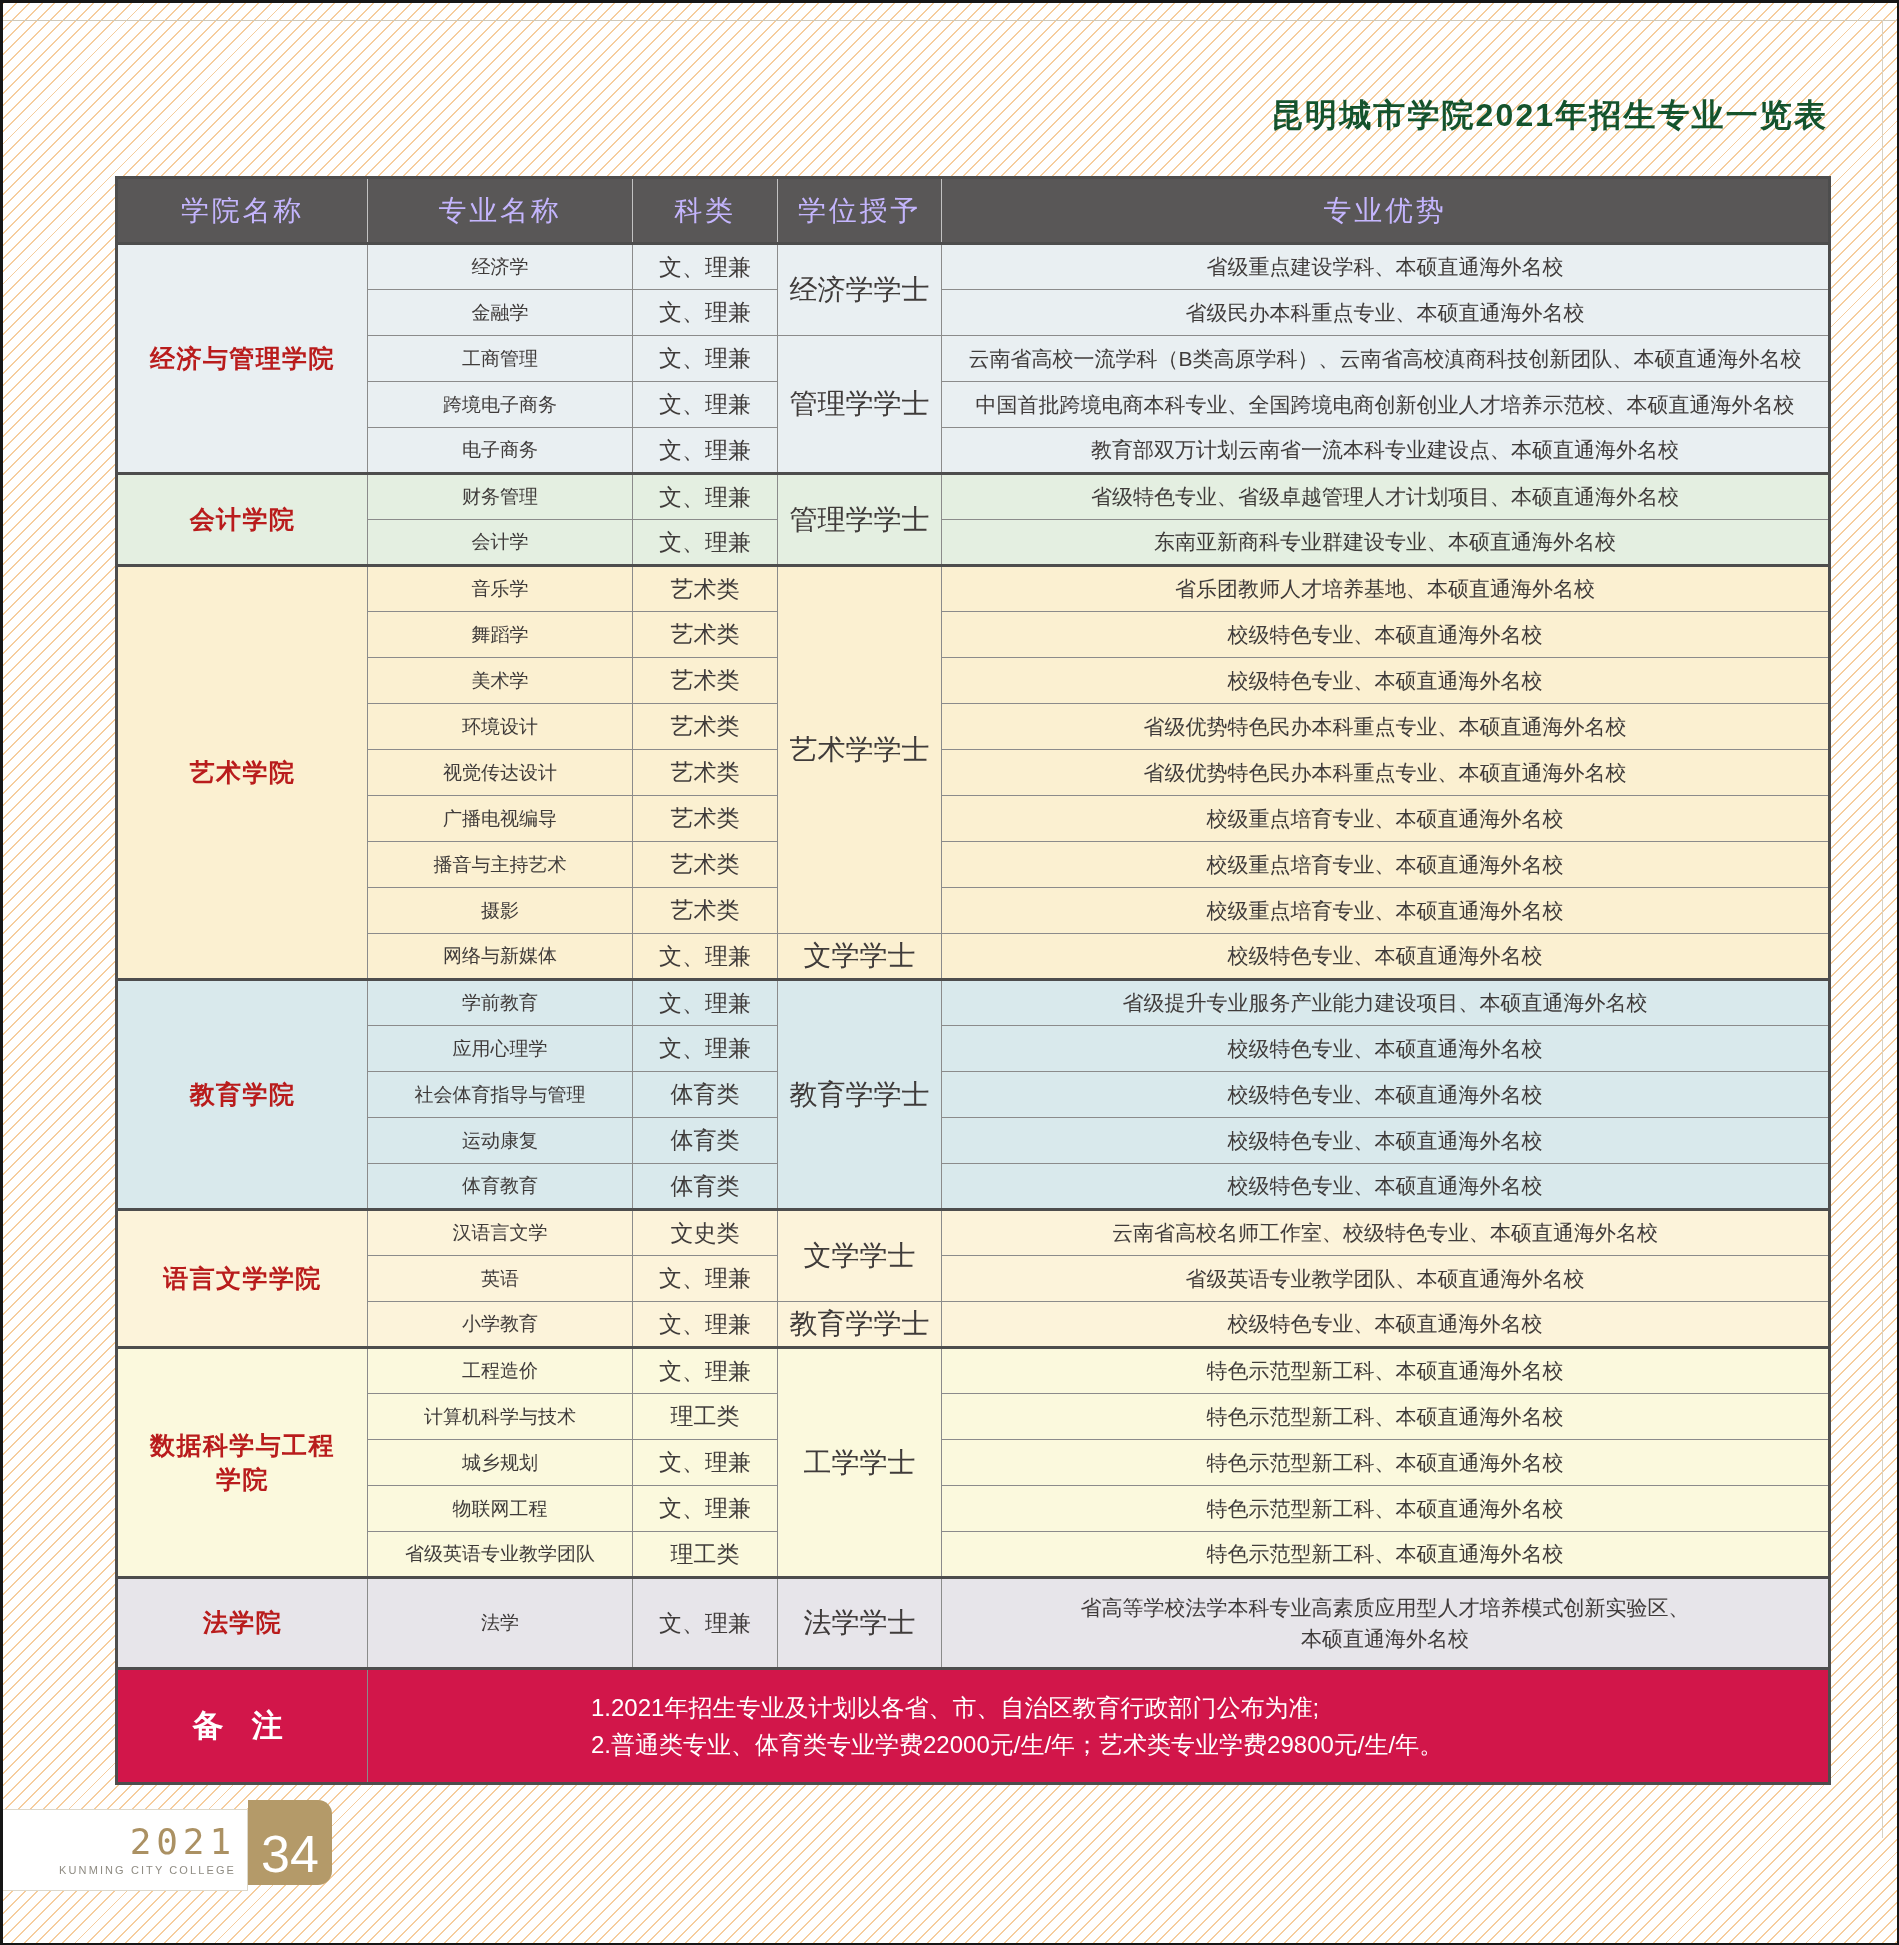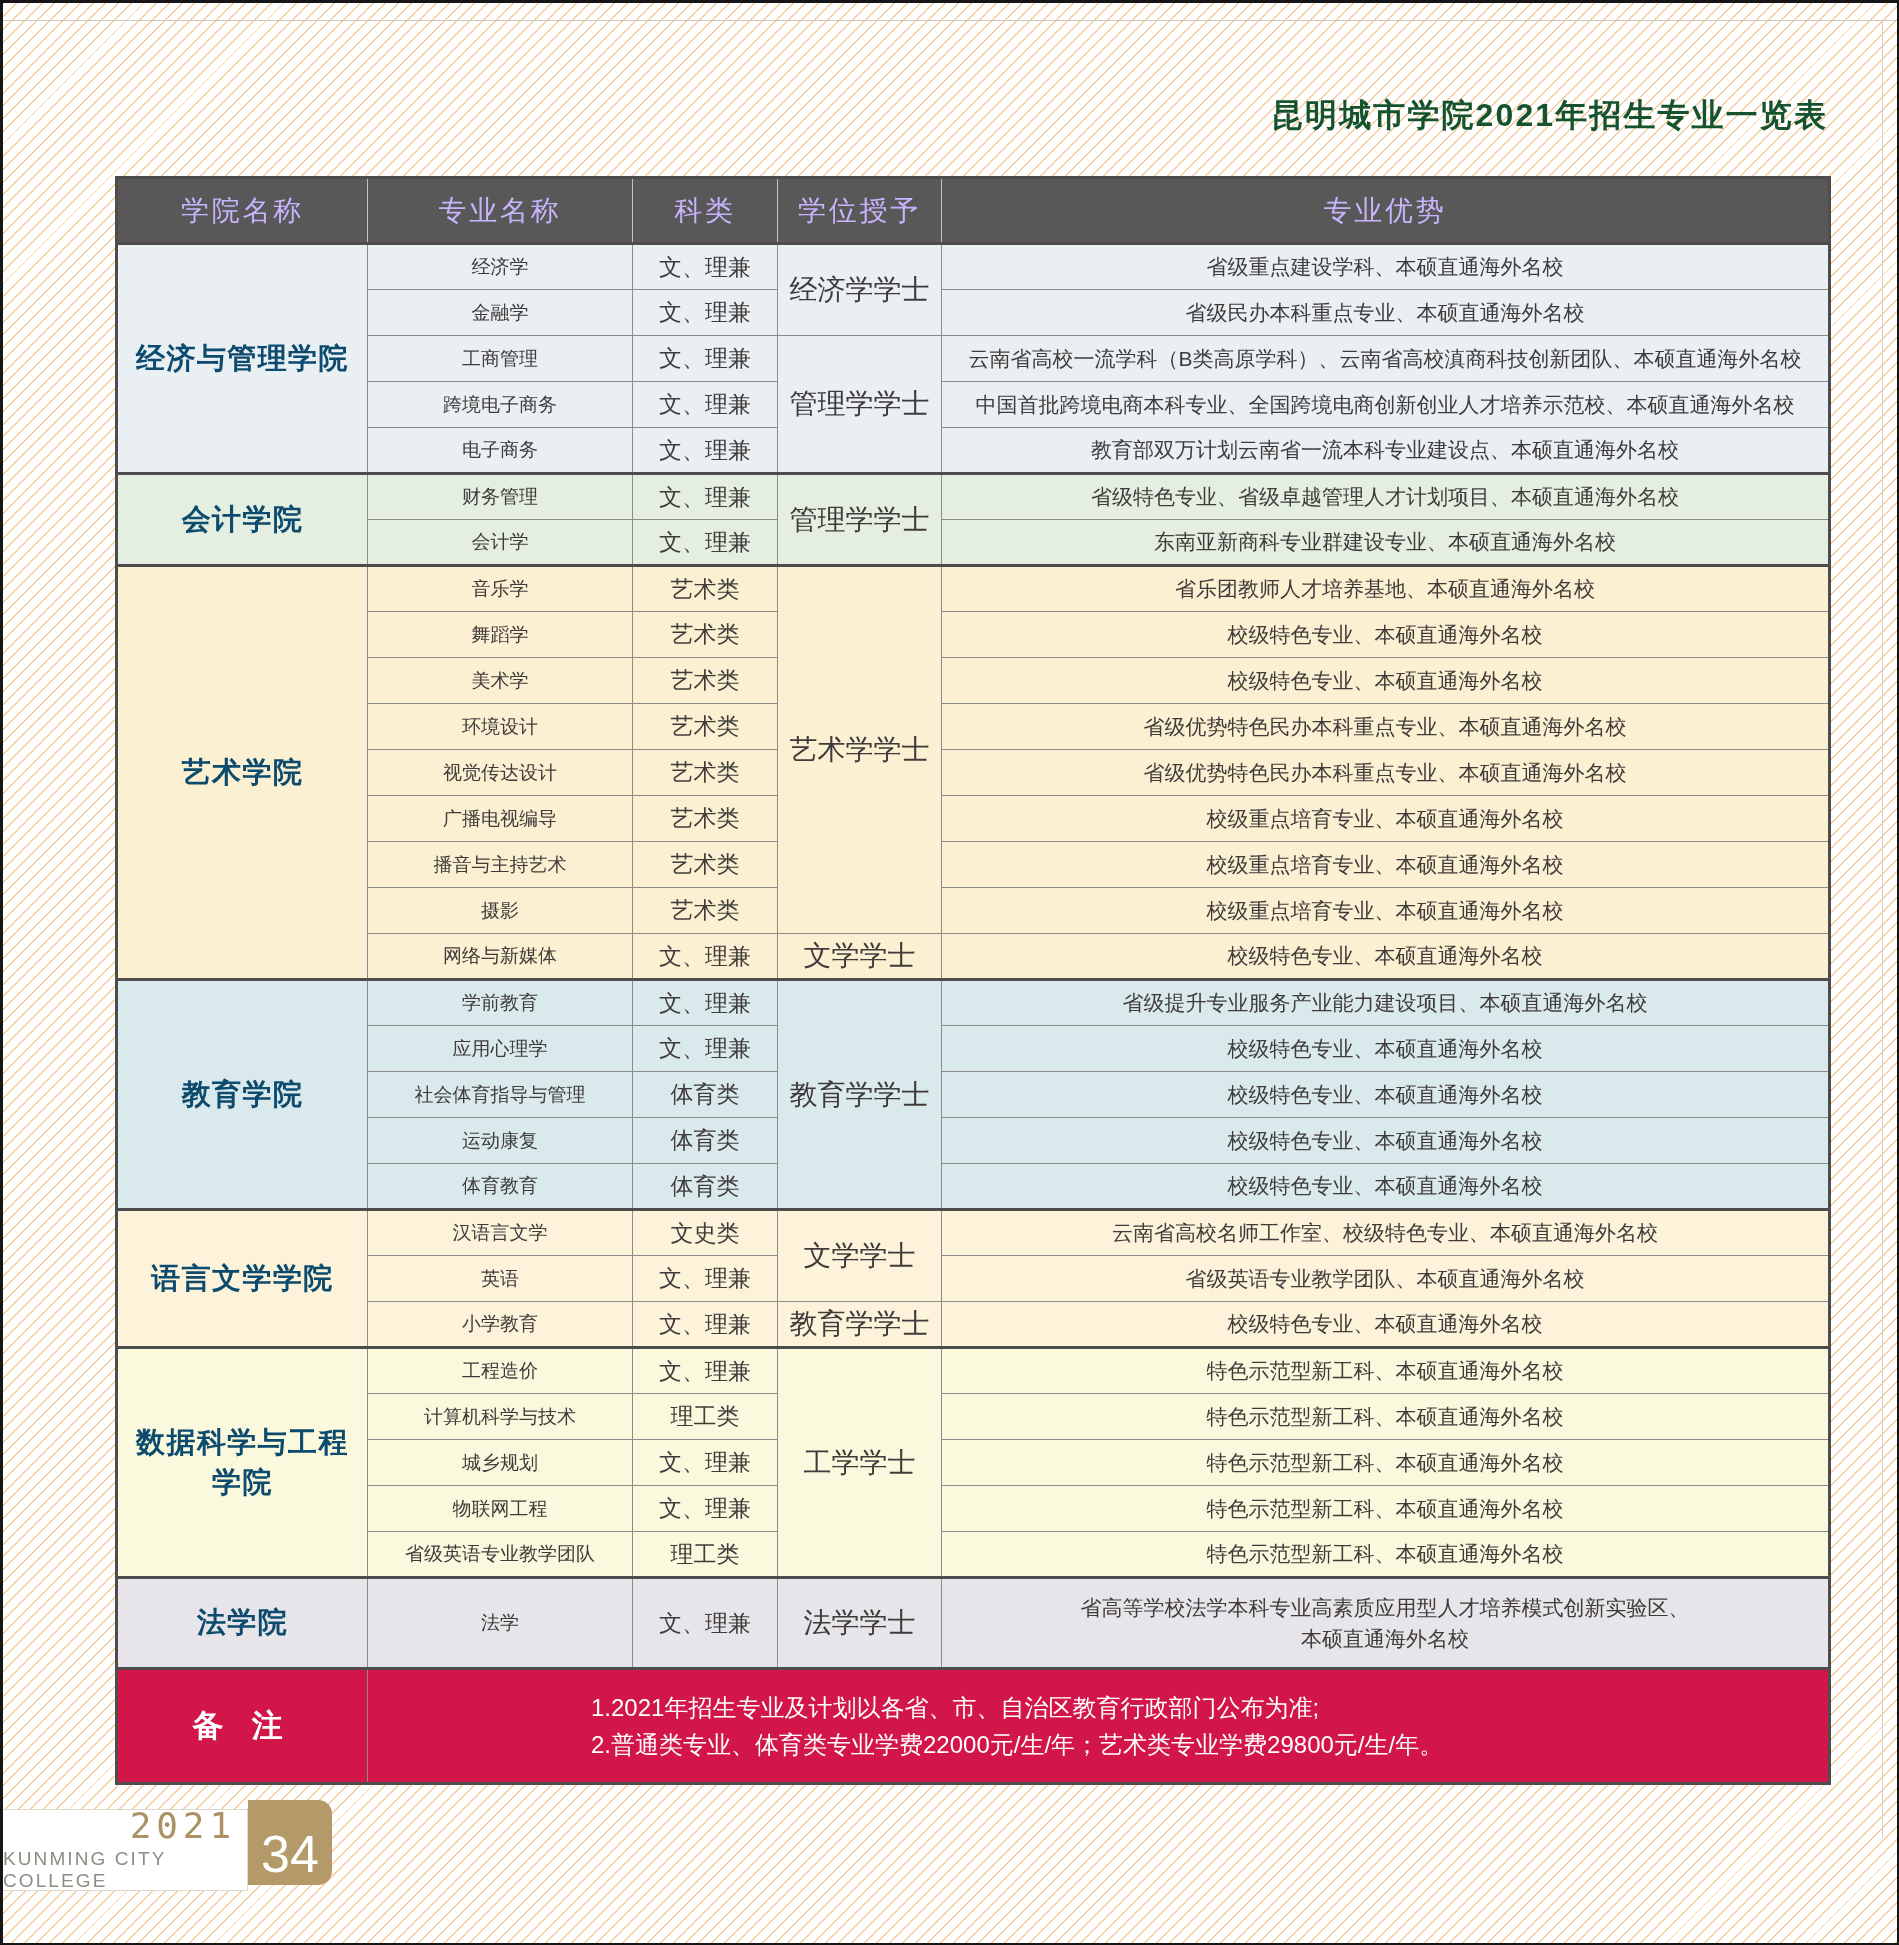"经济与管理学院" td.col { color: #0c4a6e -> #b91c1c; font-size: 29px -> 25px }
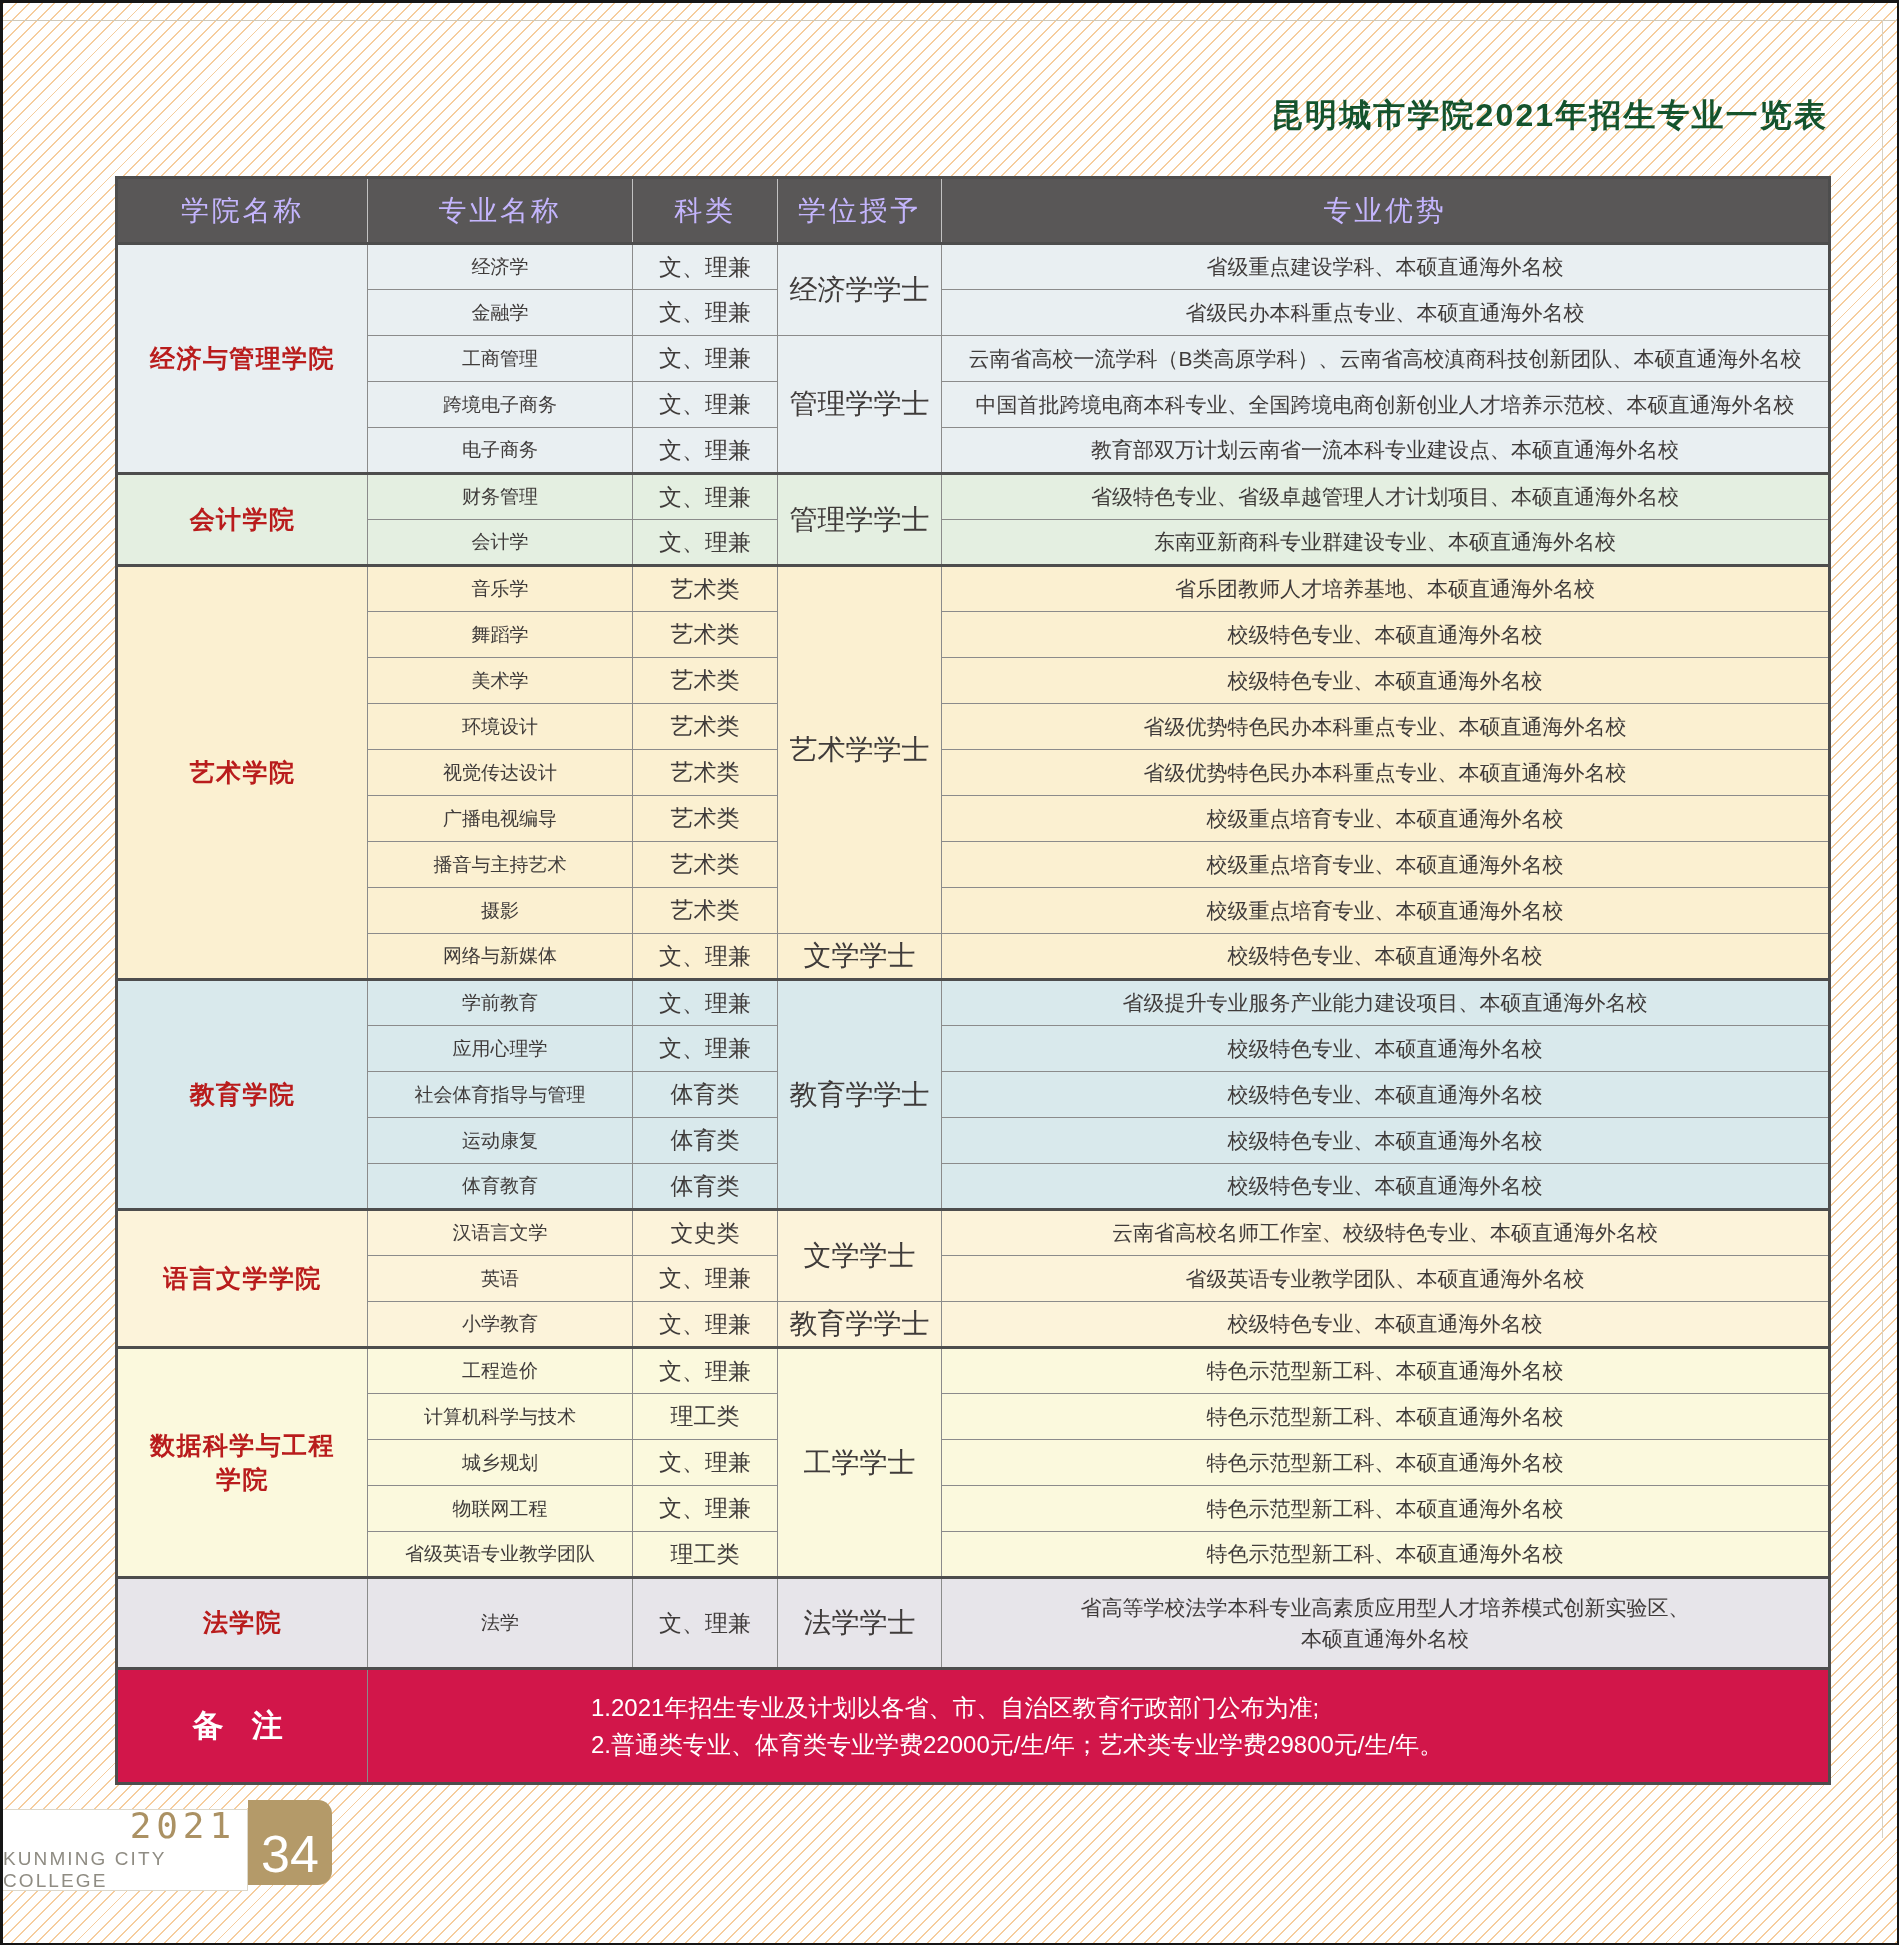"KUNMING CITY COLLEGE" .f-college { font-size: 19px -> 11px }
